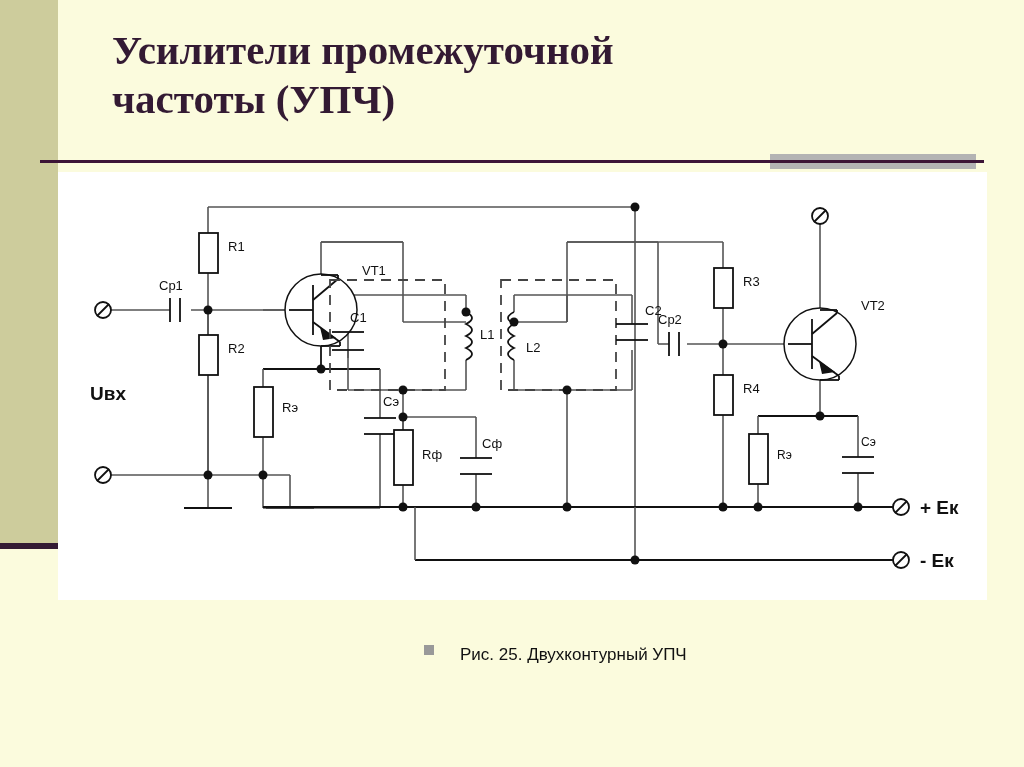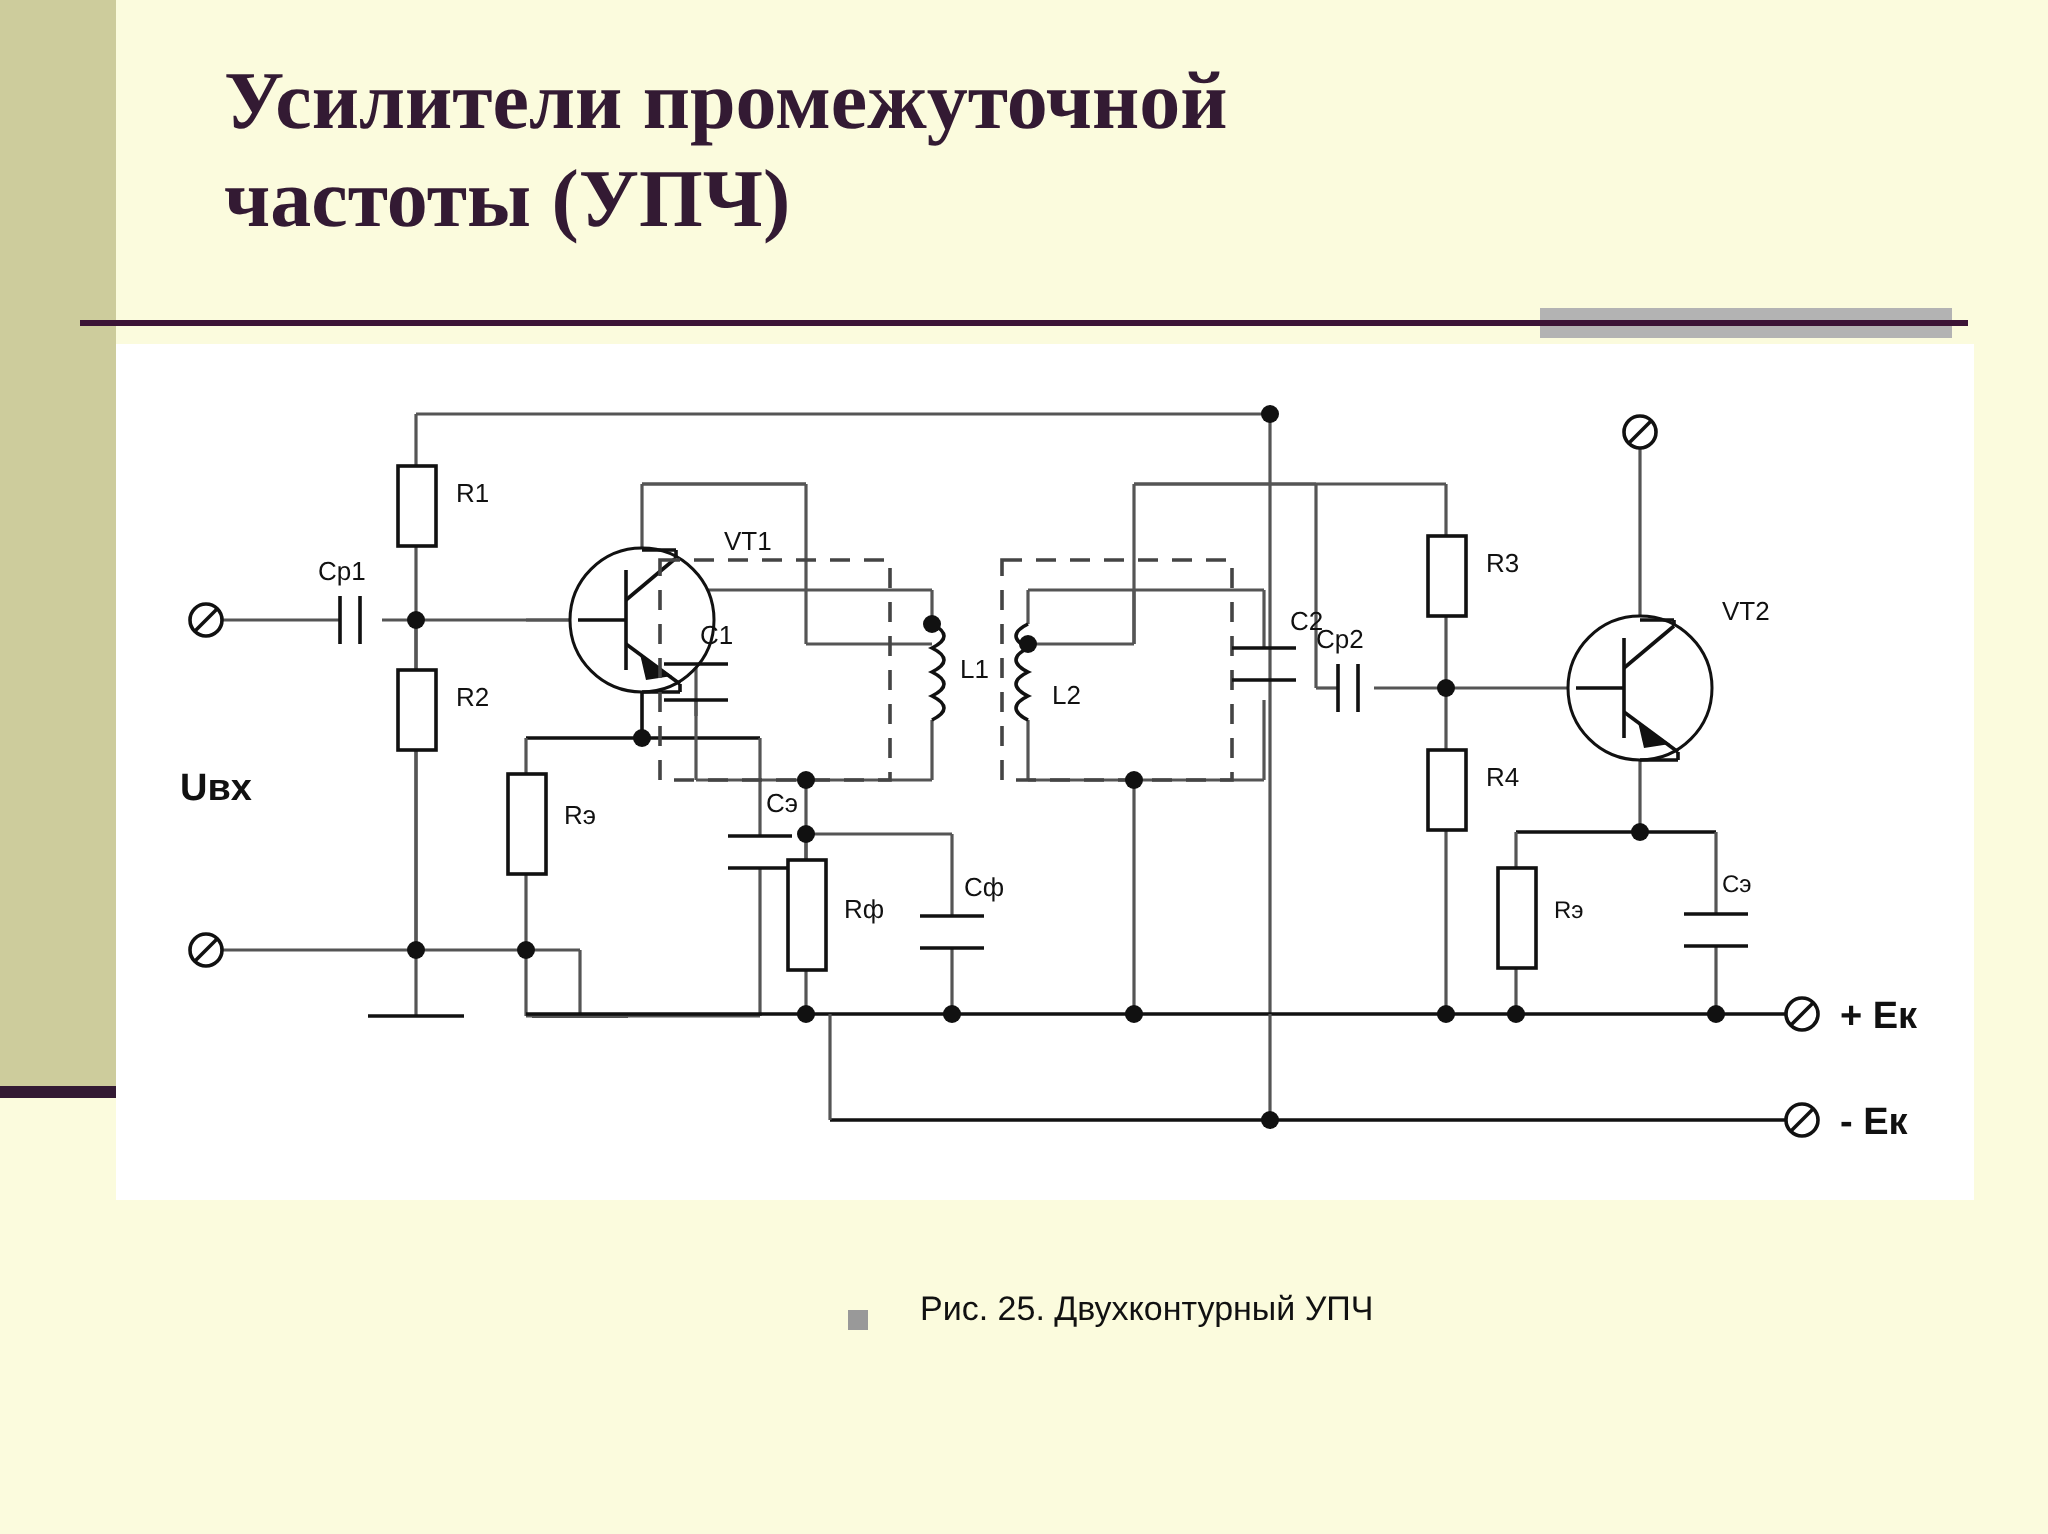"Рис. 25. Двухконтурный УПЧ" .caption-row { align-items: flex-end -> flex-start }
